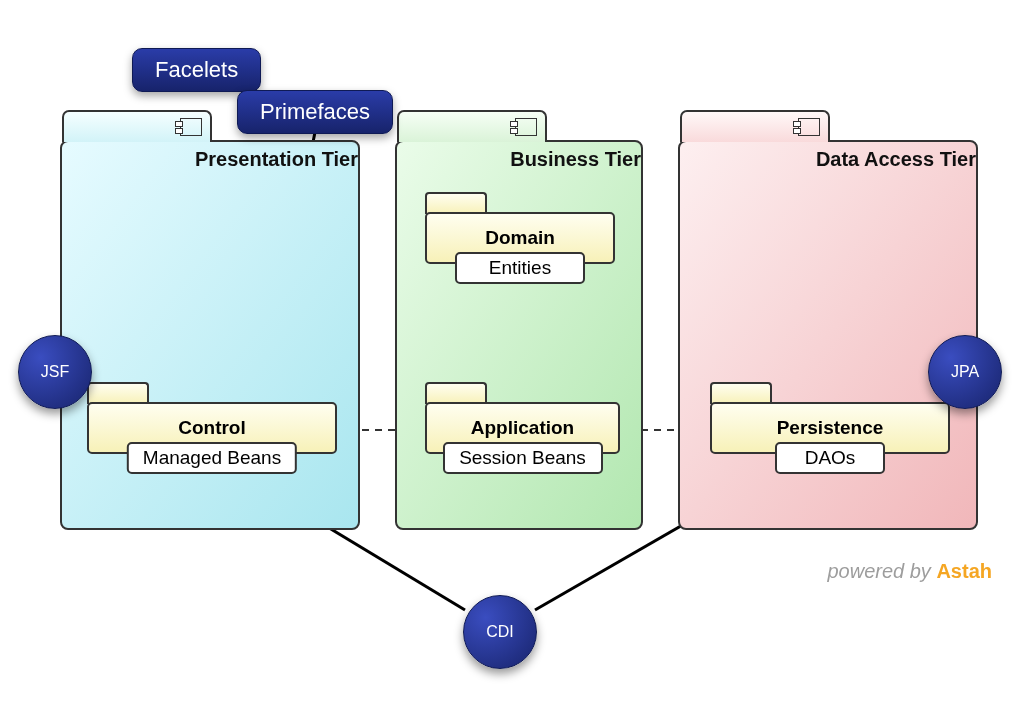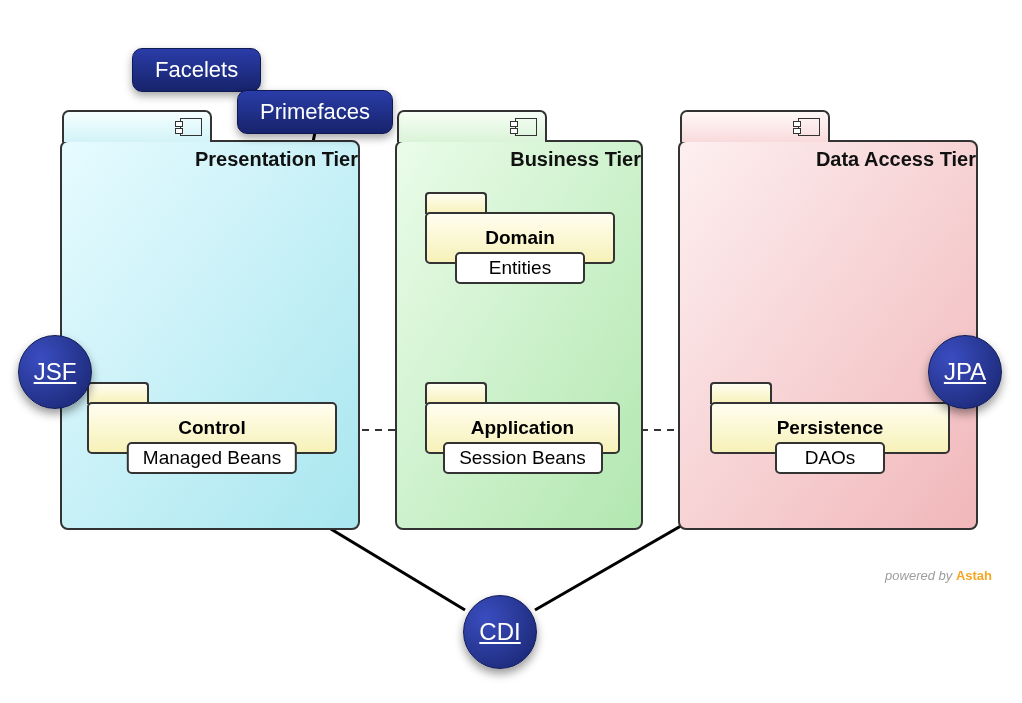"JSF" .circle { font-size: 24px -> 16px; text-decoration: underline -> none }
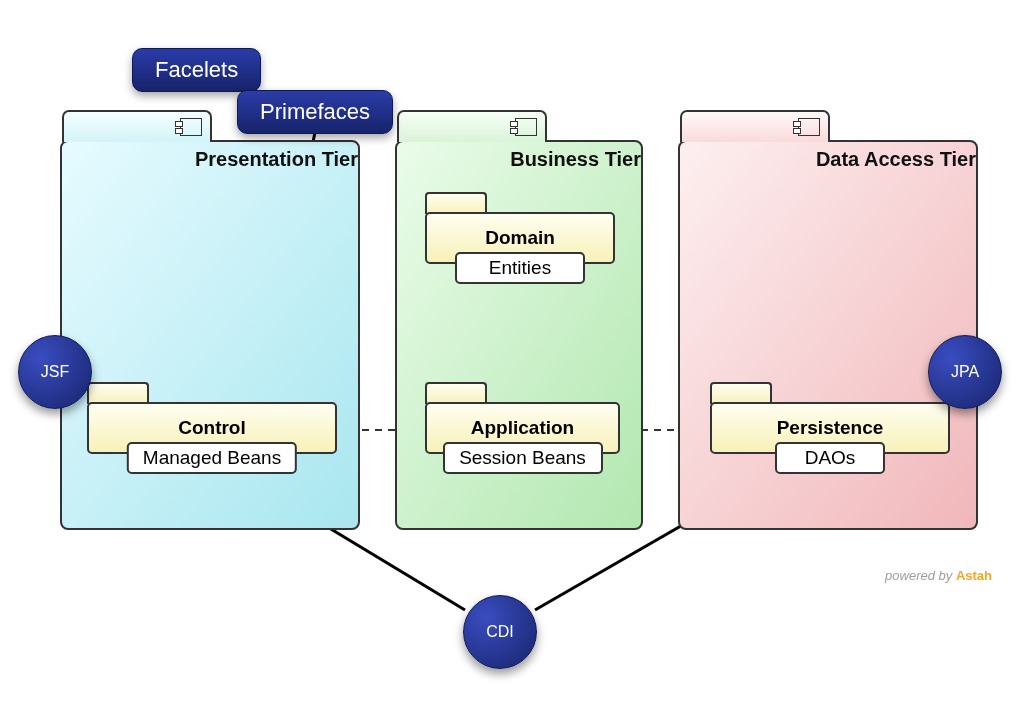"powered by Astah" .footer { font-size: 13px -> 20px }
